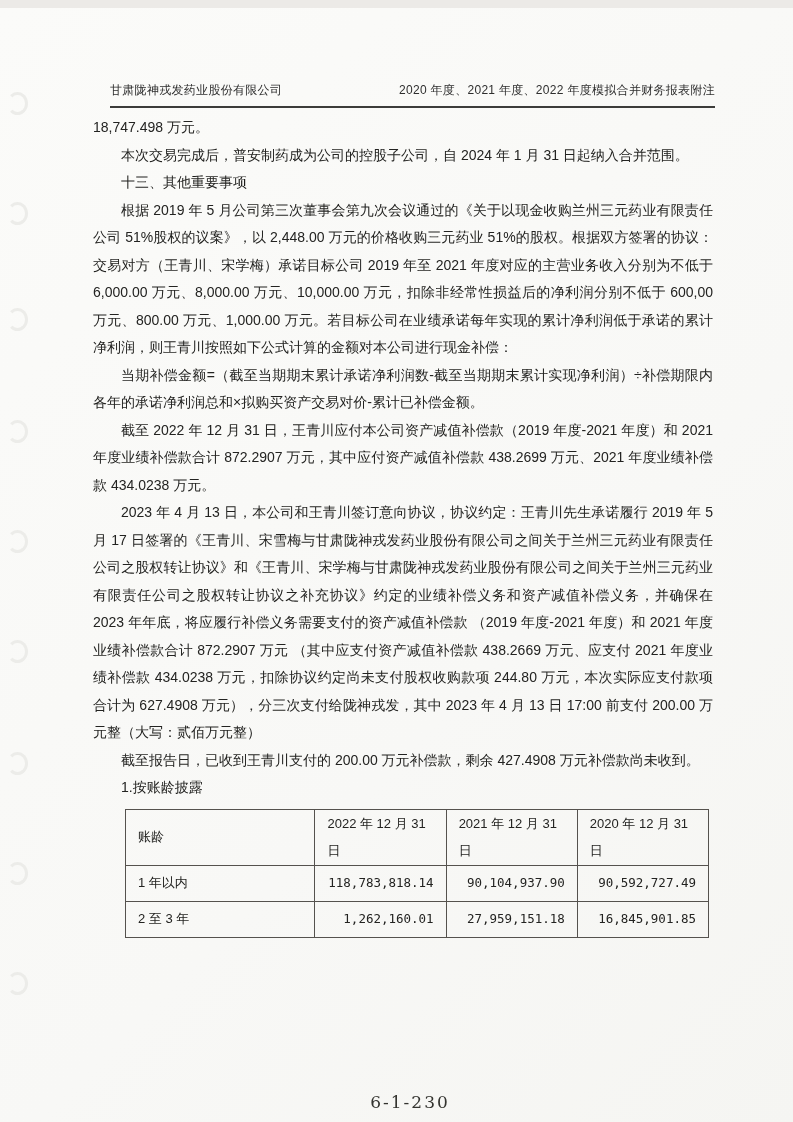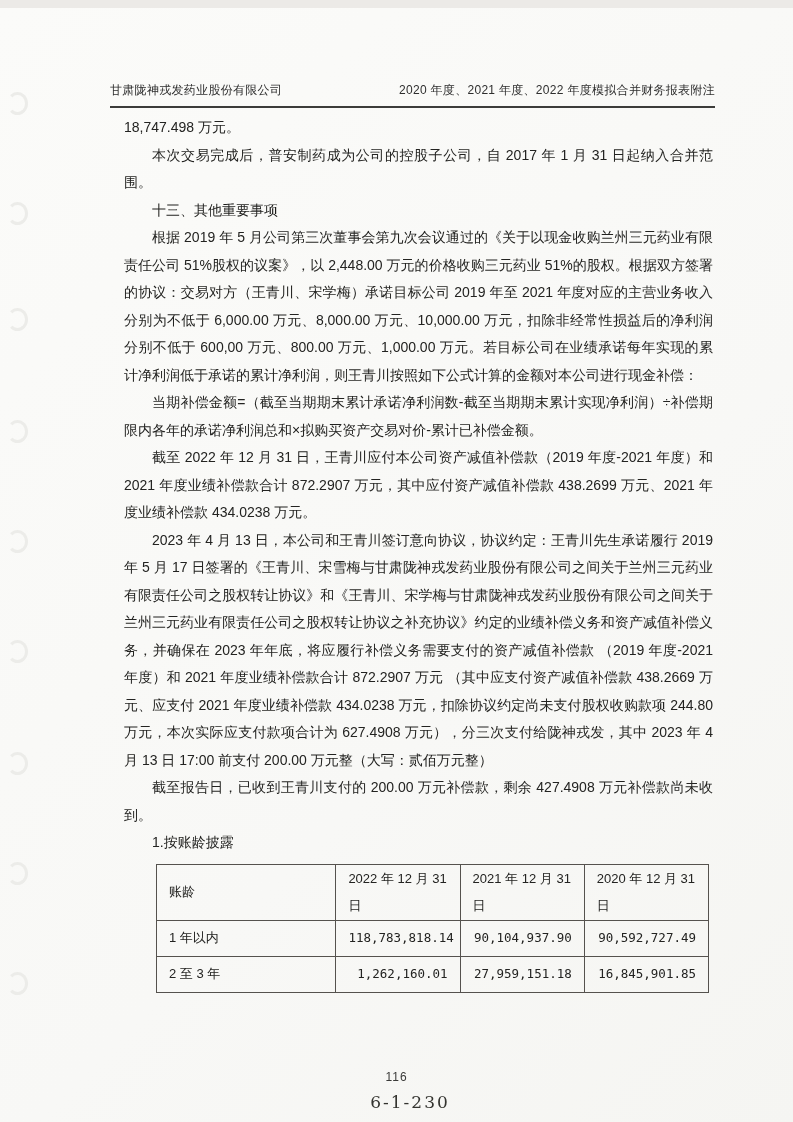"18,747.498 万元。" .content { left: 124px -> 93px }
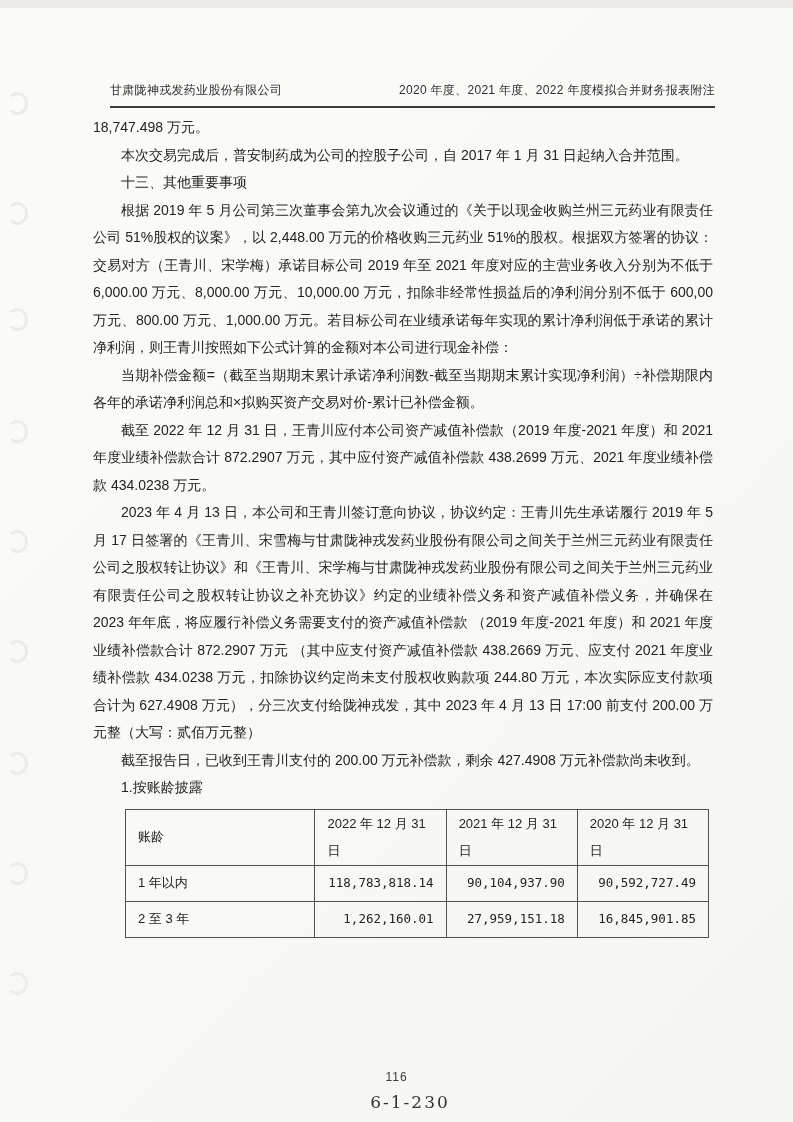"本次交易完成后，普安制药成为公司的控股子公司，自 2017 年 1 月" p { text: 2017 -> 2024 }
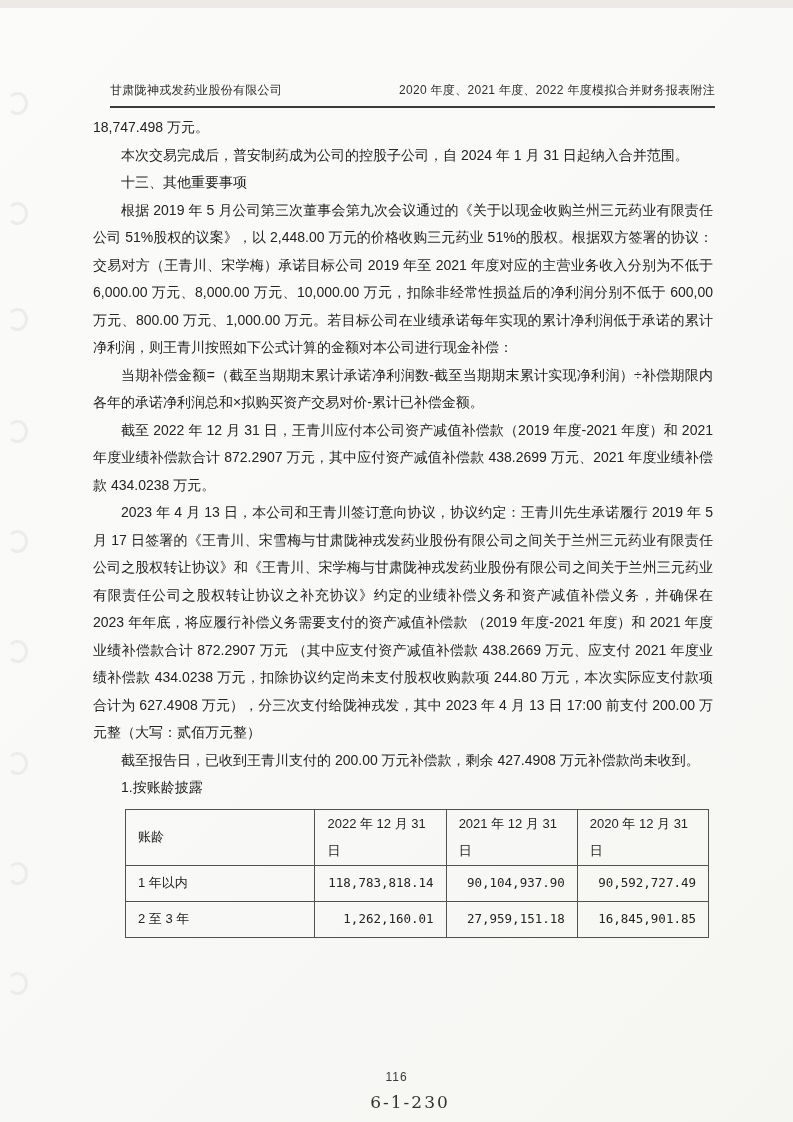"116" div.page-footer { html: <div>116</div> -> none }
